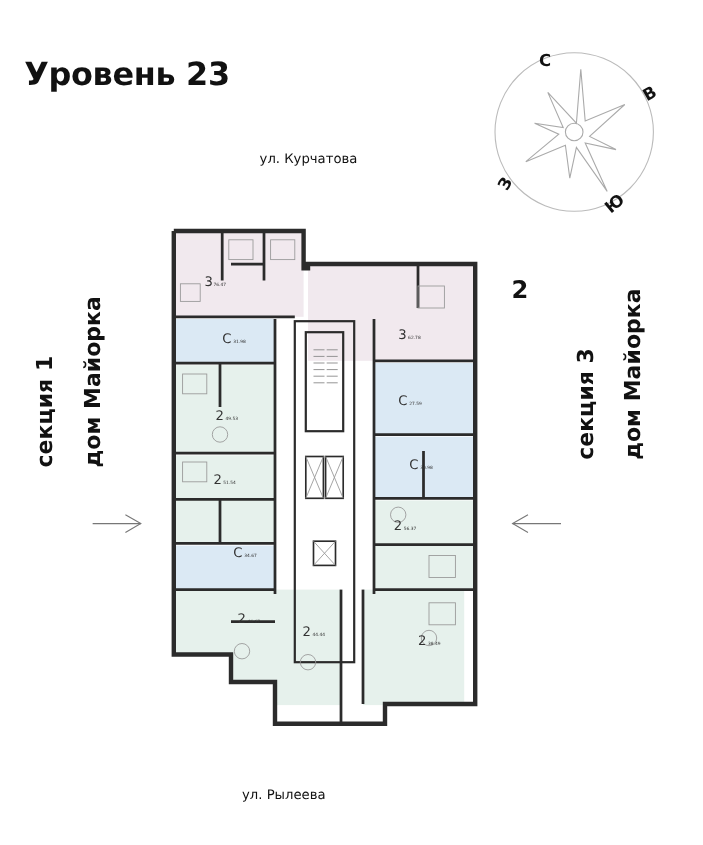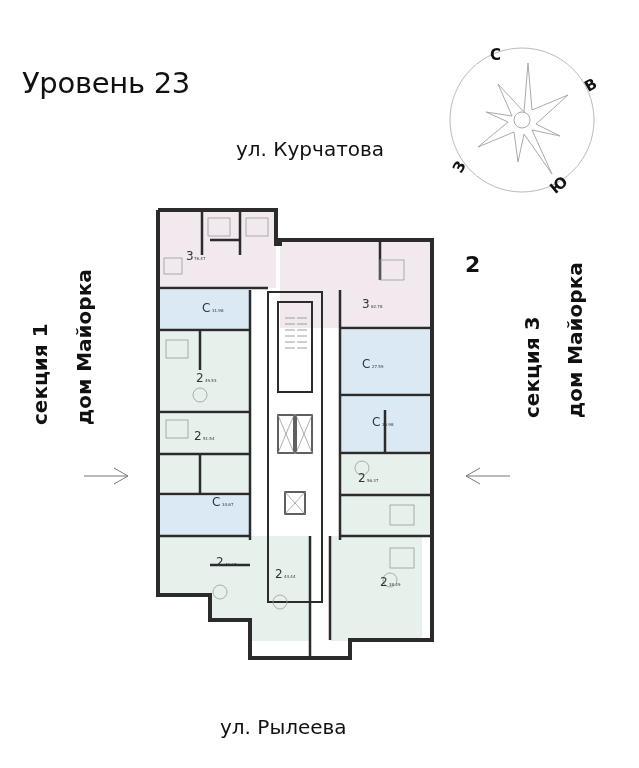"Уровень 23" .title { font-weight: normal -> bold; top: 66px -> 50px }
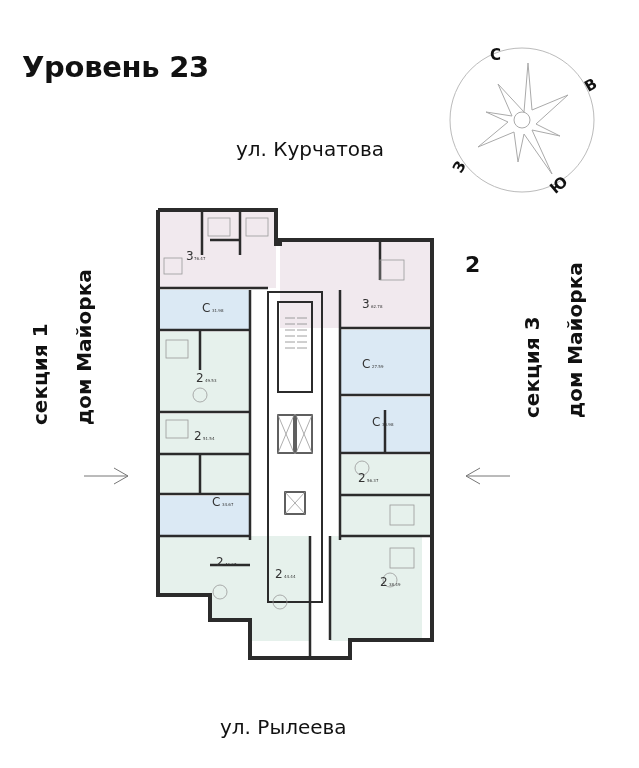"ул. Курчатова" .street { font-size: 20px -> 12px }
